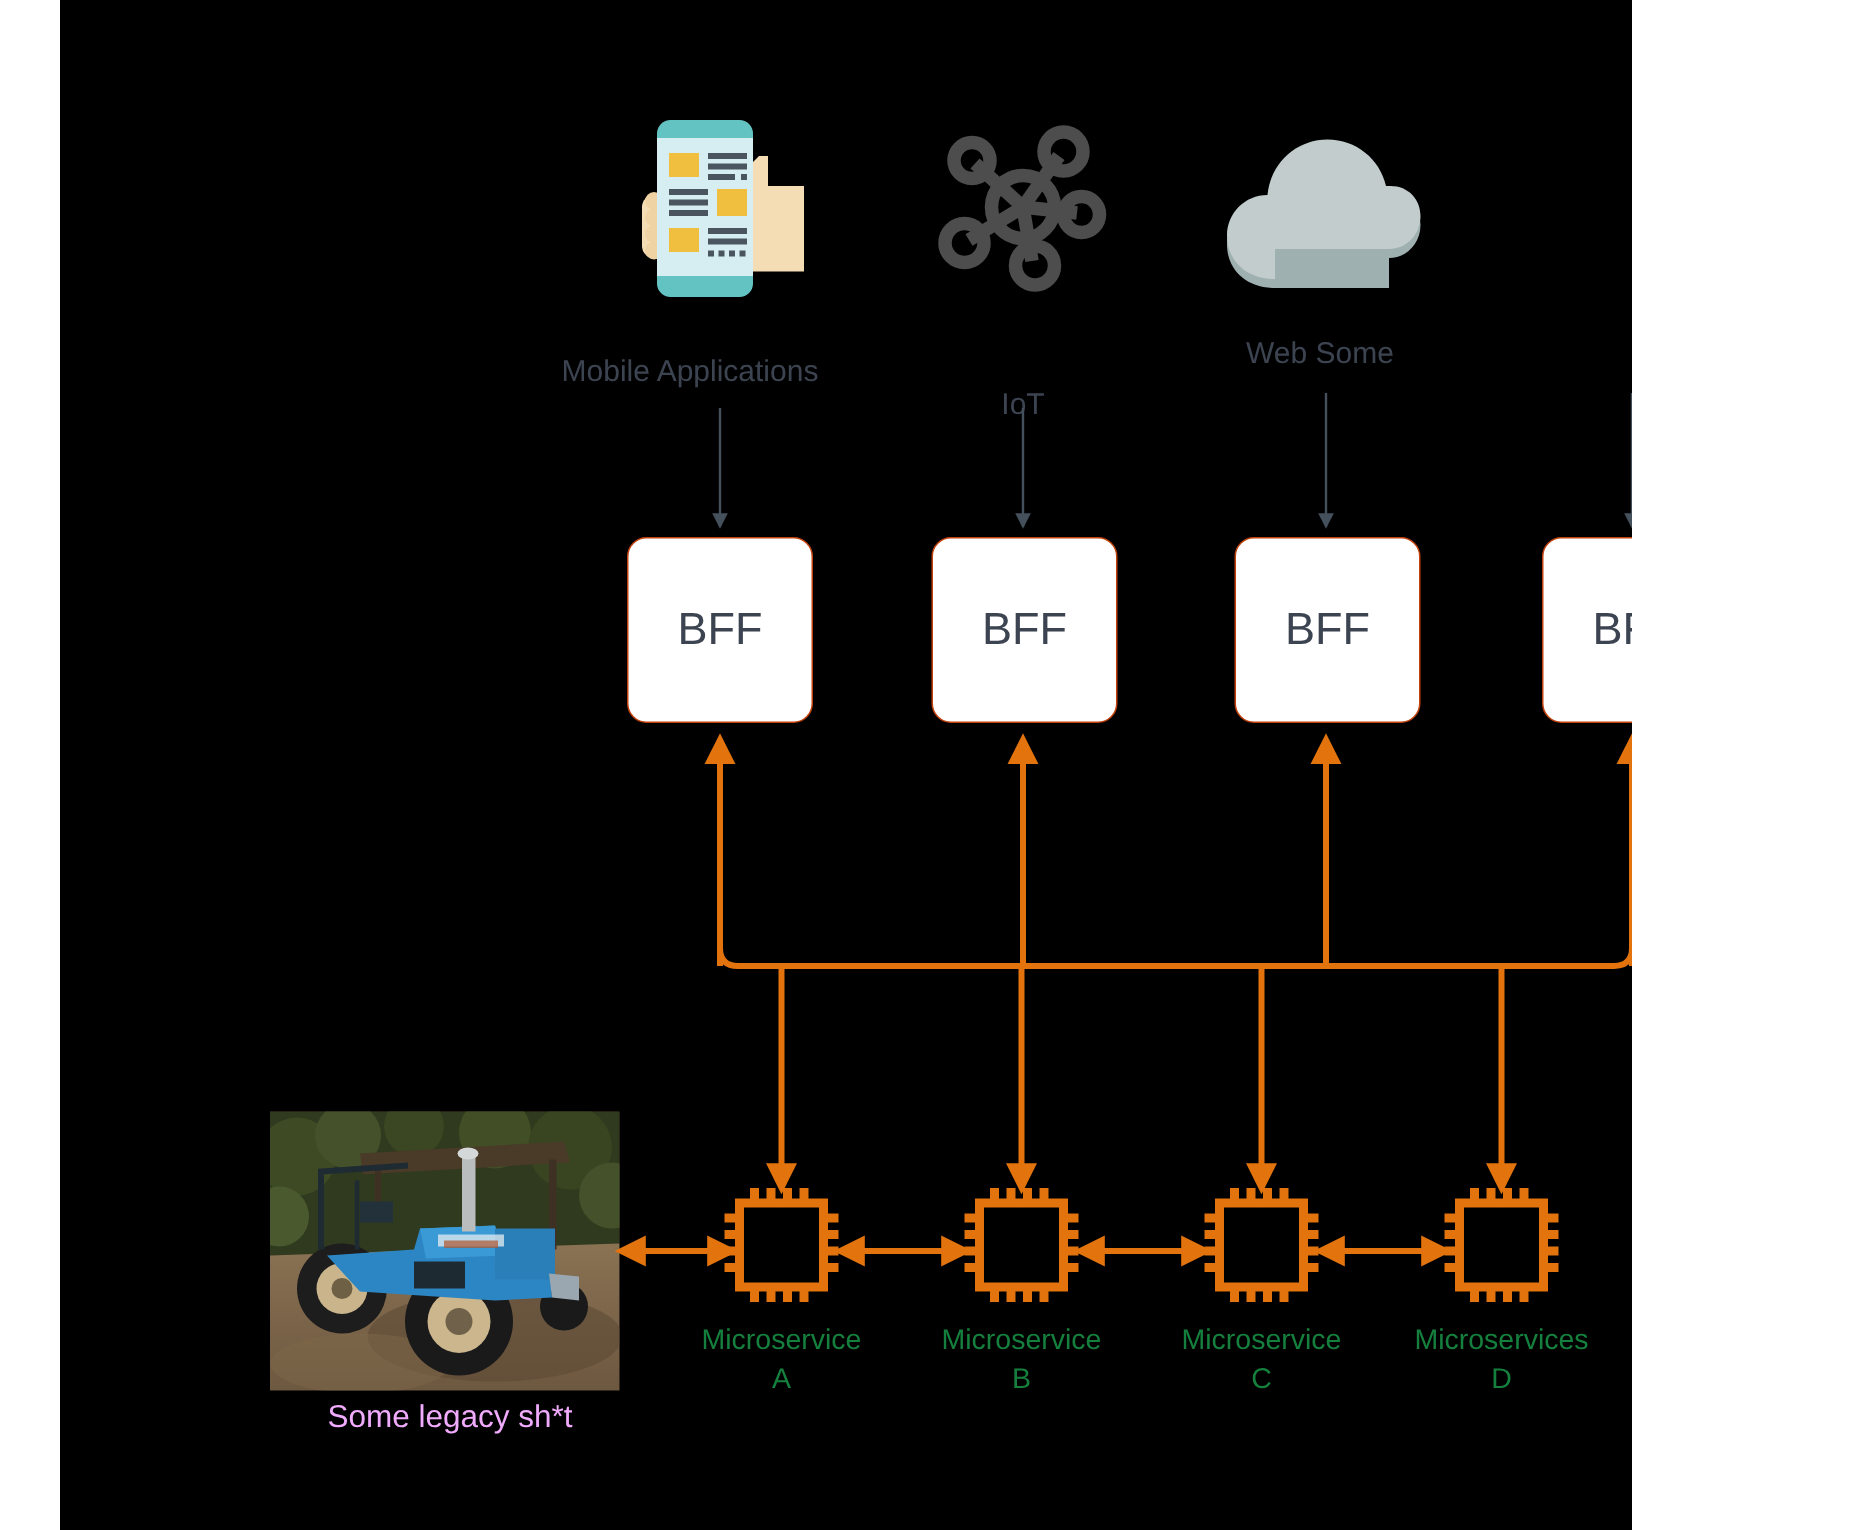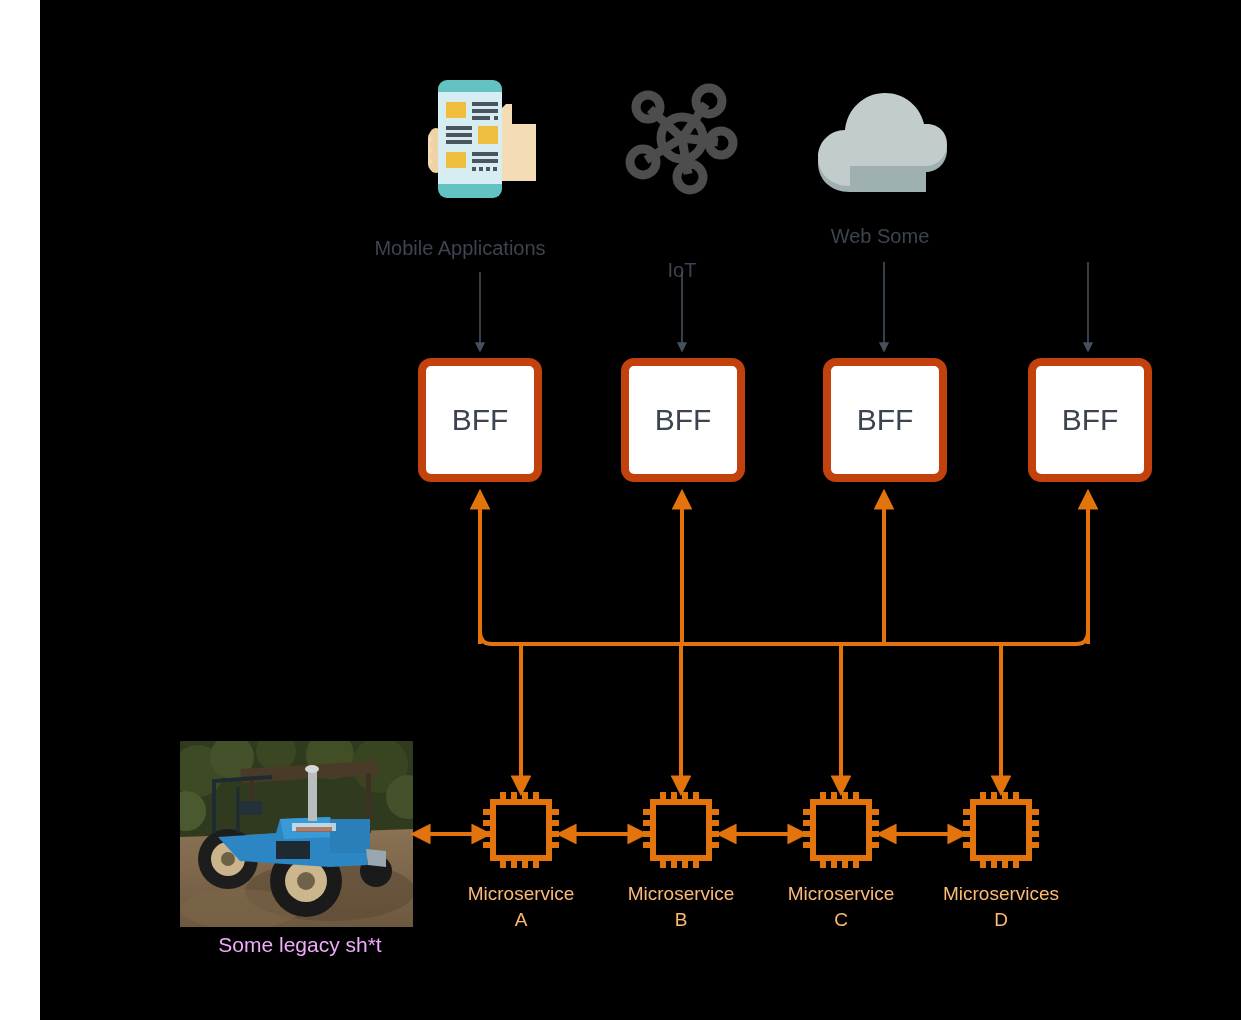"Mobile Applications" #stage { width: 1201px -> 1048px }
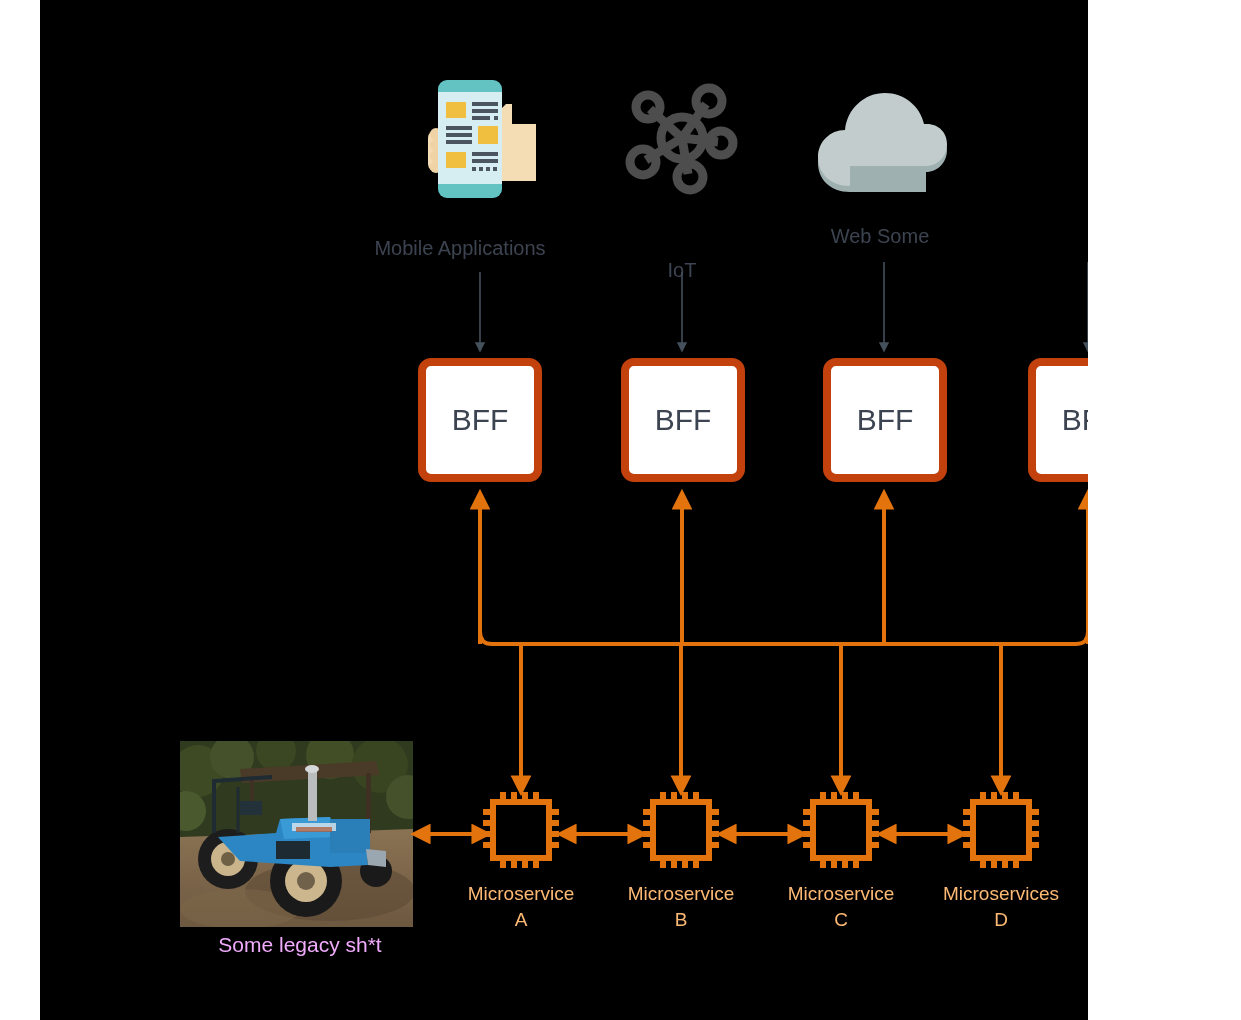"BFF" .bff-box { border: 8px solid #c2410c -> 1px solid #c2410c }
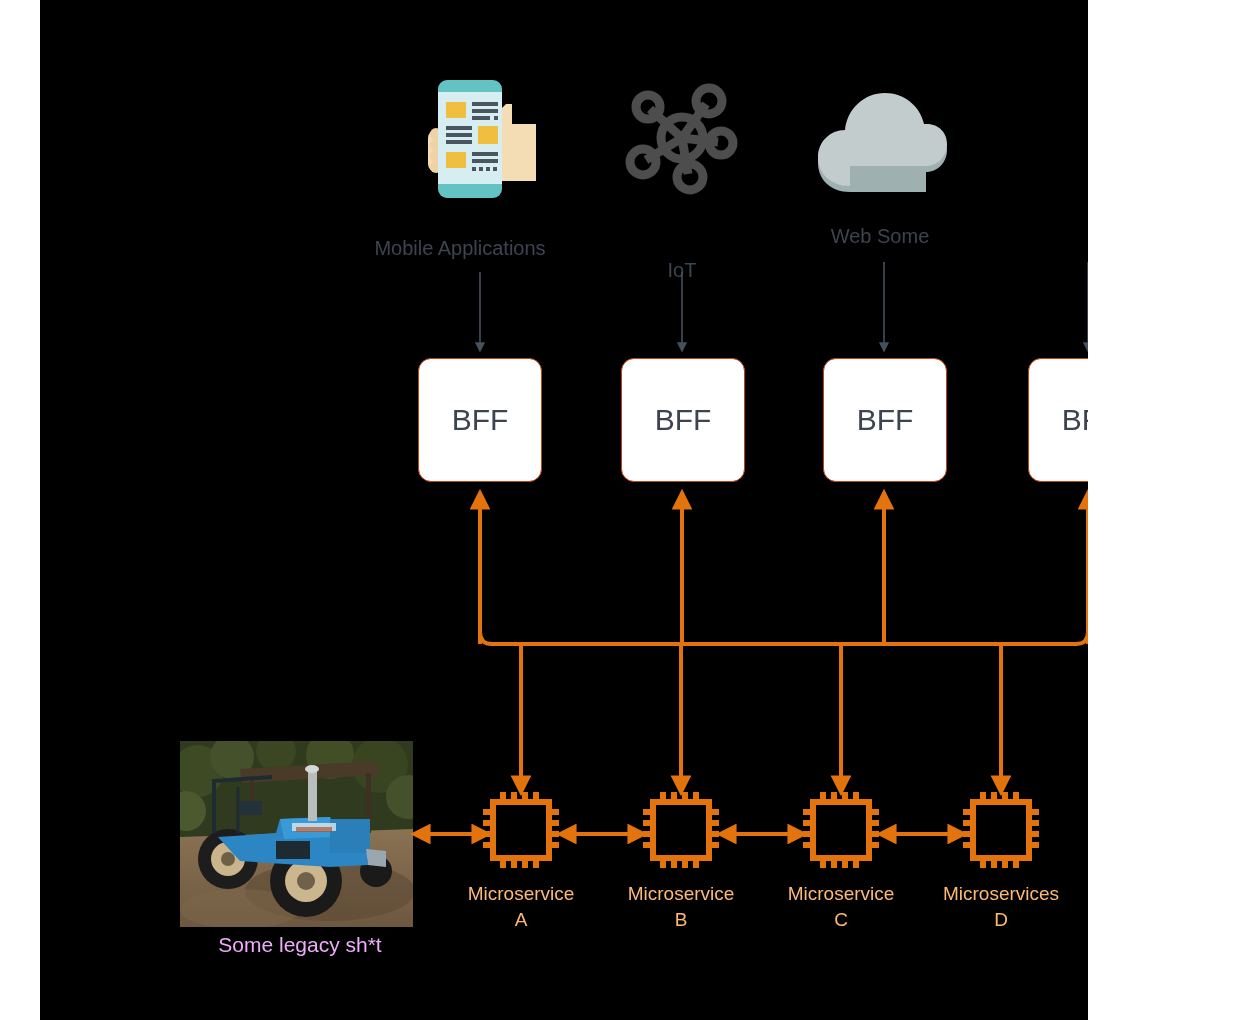"Microservice" .ms-label { color: #fdba74 -> #15803d }
